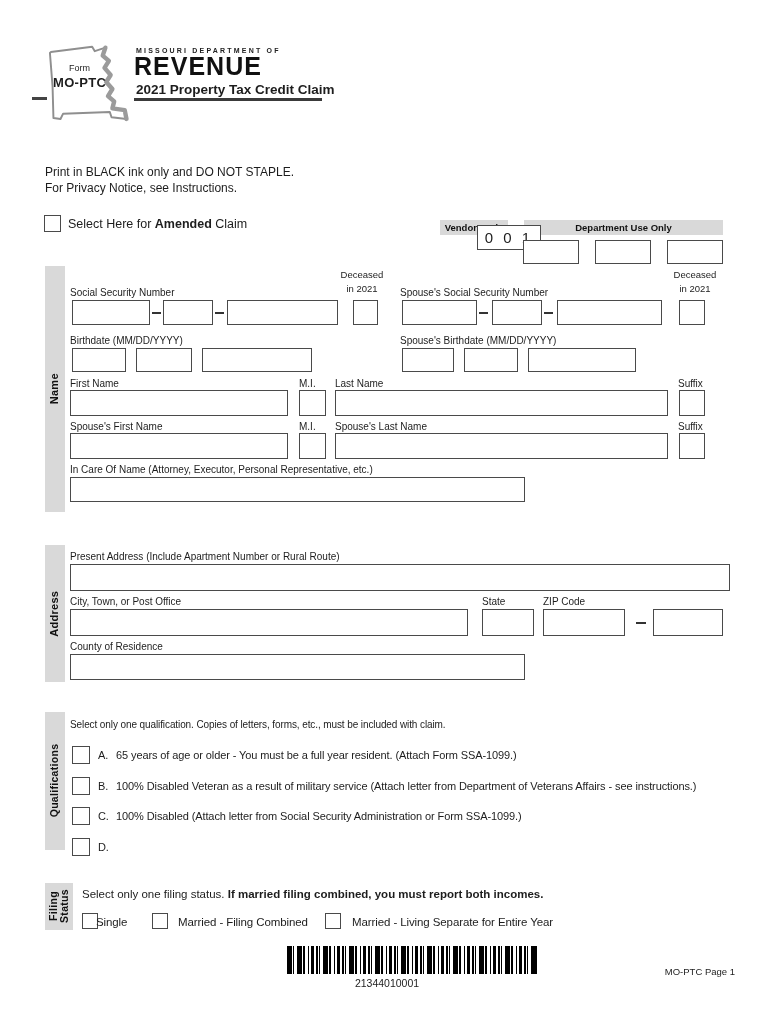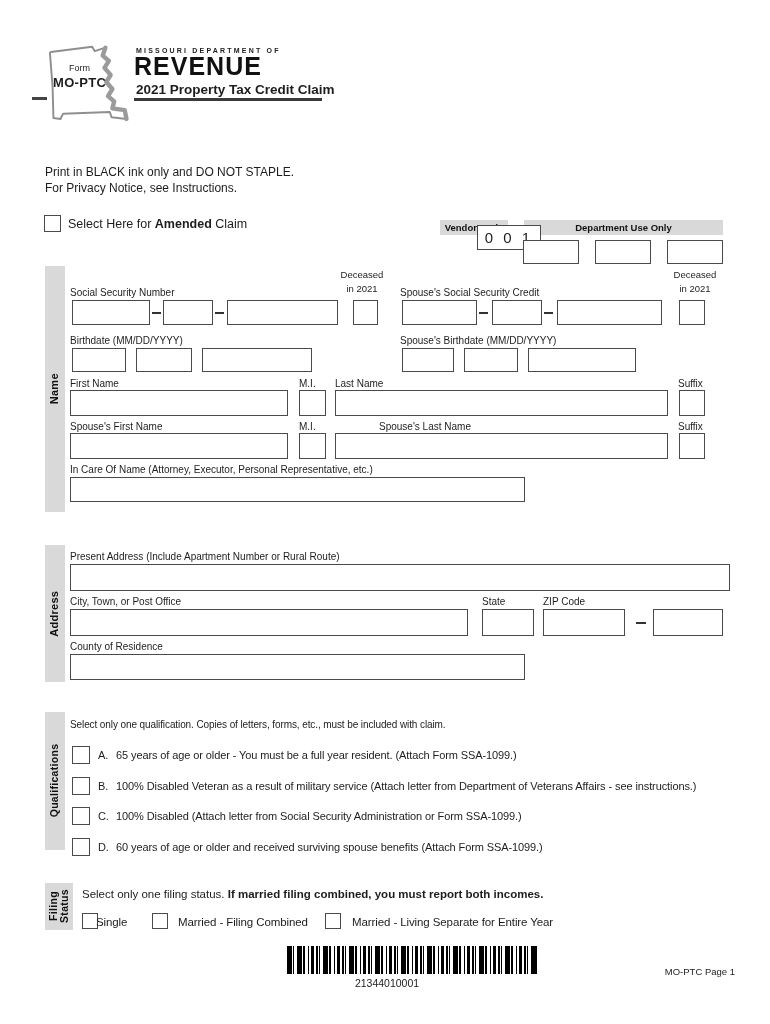"Spouse's Social Security Credit" div.lb { text: Credit -> Number }
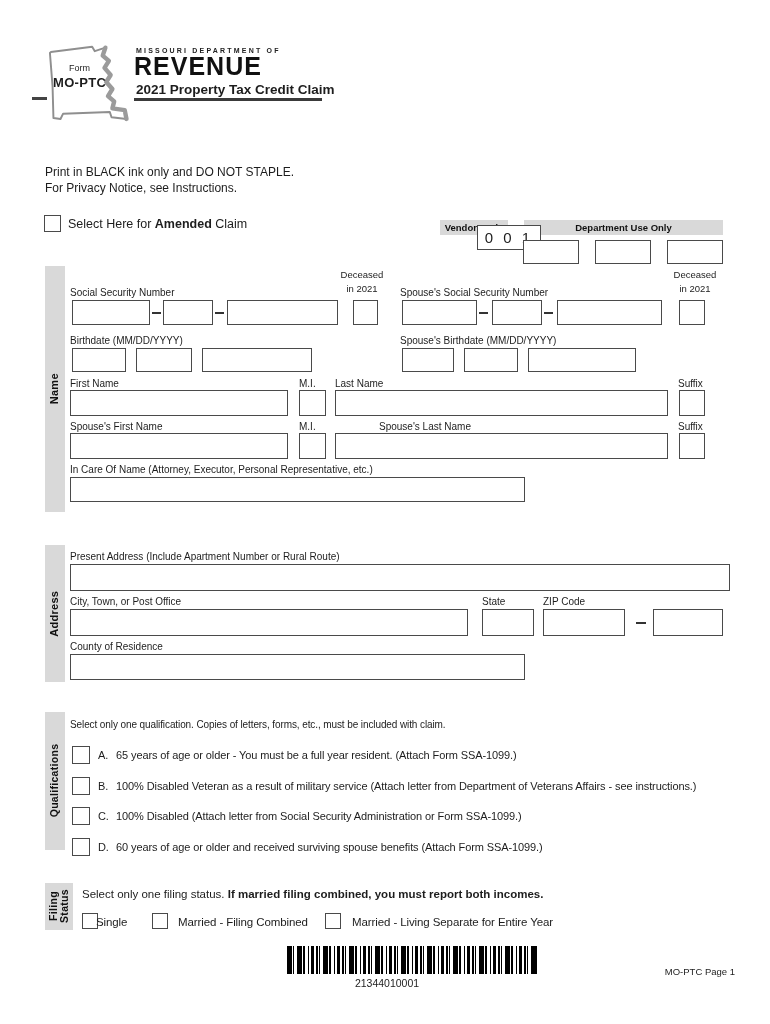"Spouse's Last Name" div.lb { margin-left: 44px -> none }
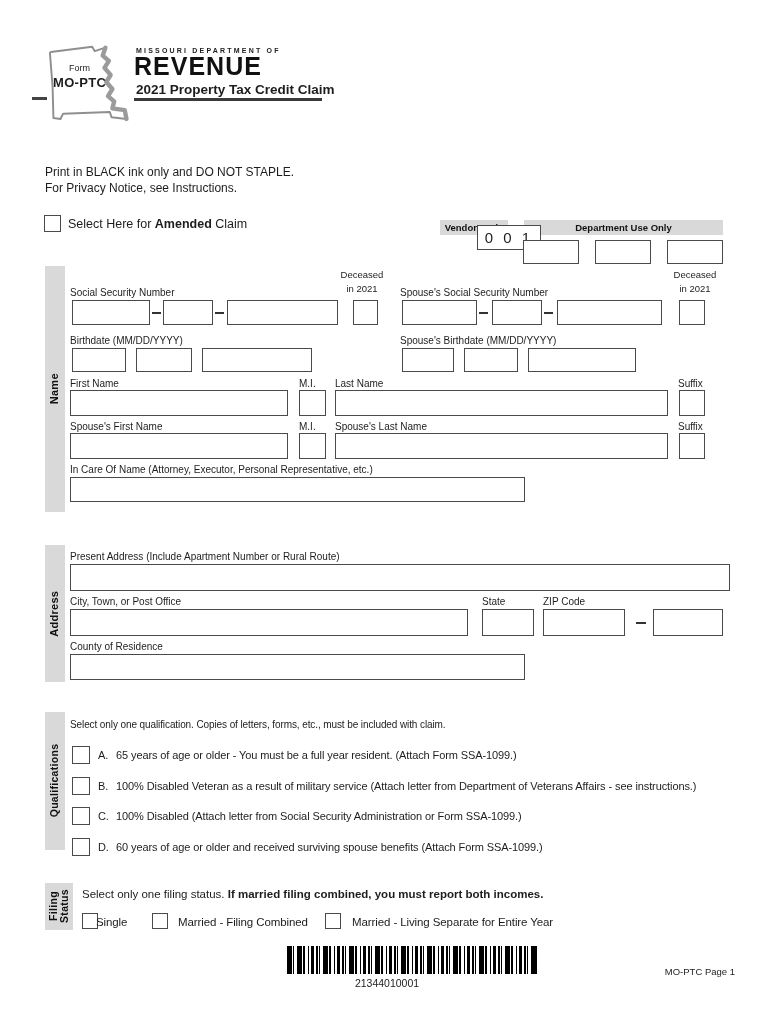"60 years of age or" span.opt-txt { html: <span>60 years of age or older and received surviving spouse benefits (Attach Form SSA-1099.)</span> -> none }
